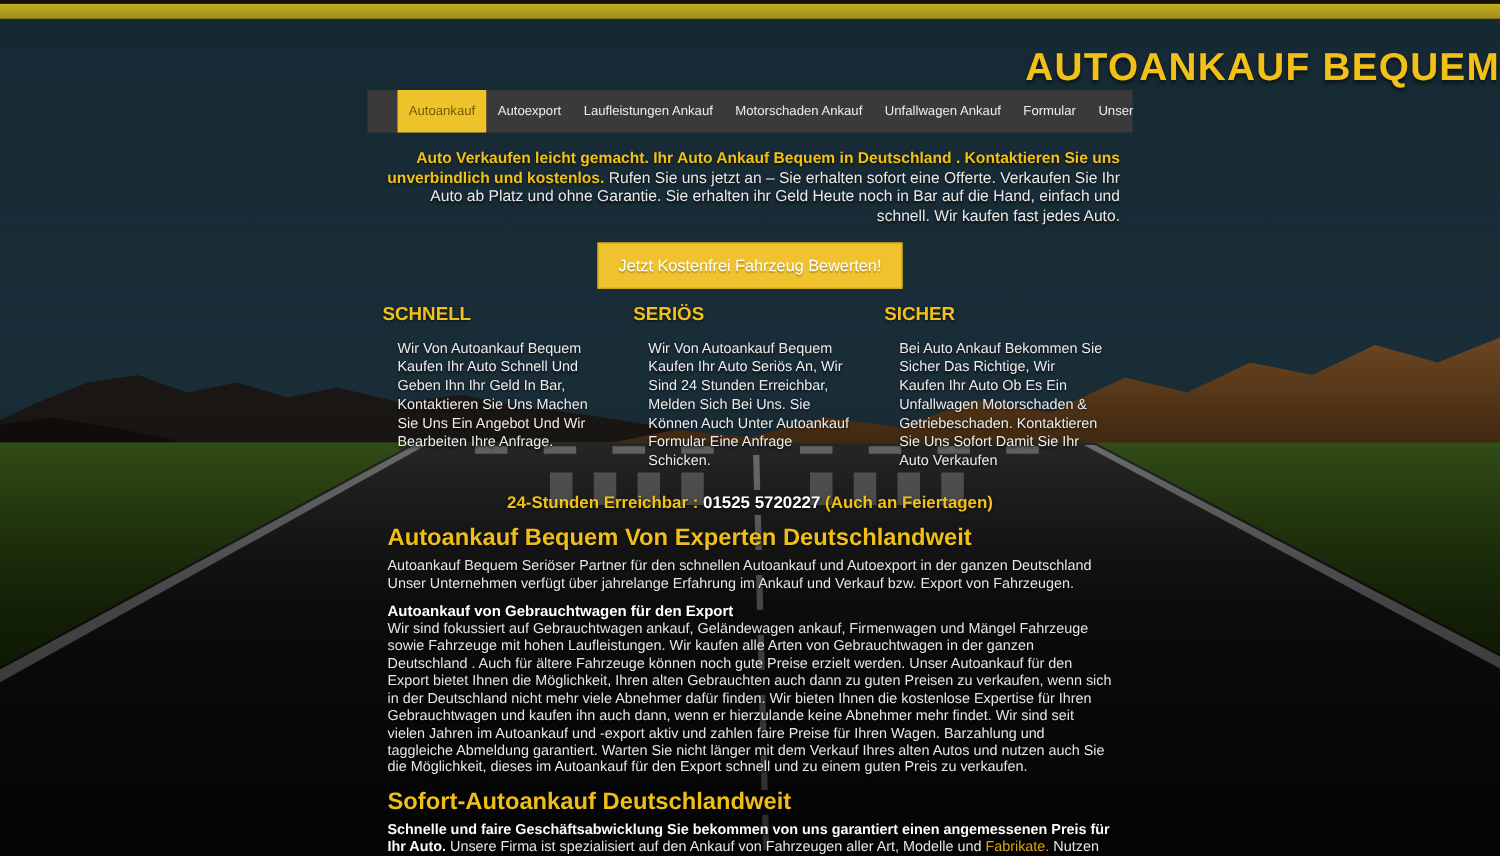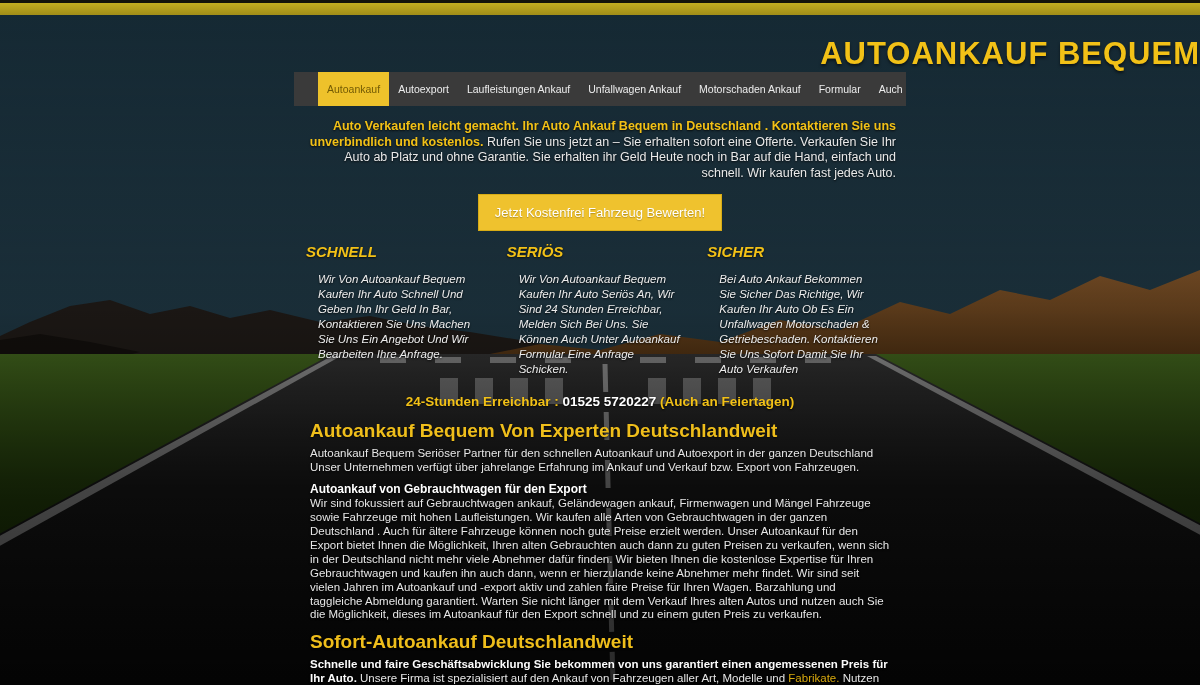"Unfallwagen Ankauf" a.nav-item { order: before "Motorschaden Ankauf" -> after "Motorschaden Ankauf" }
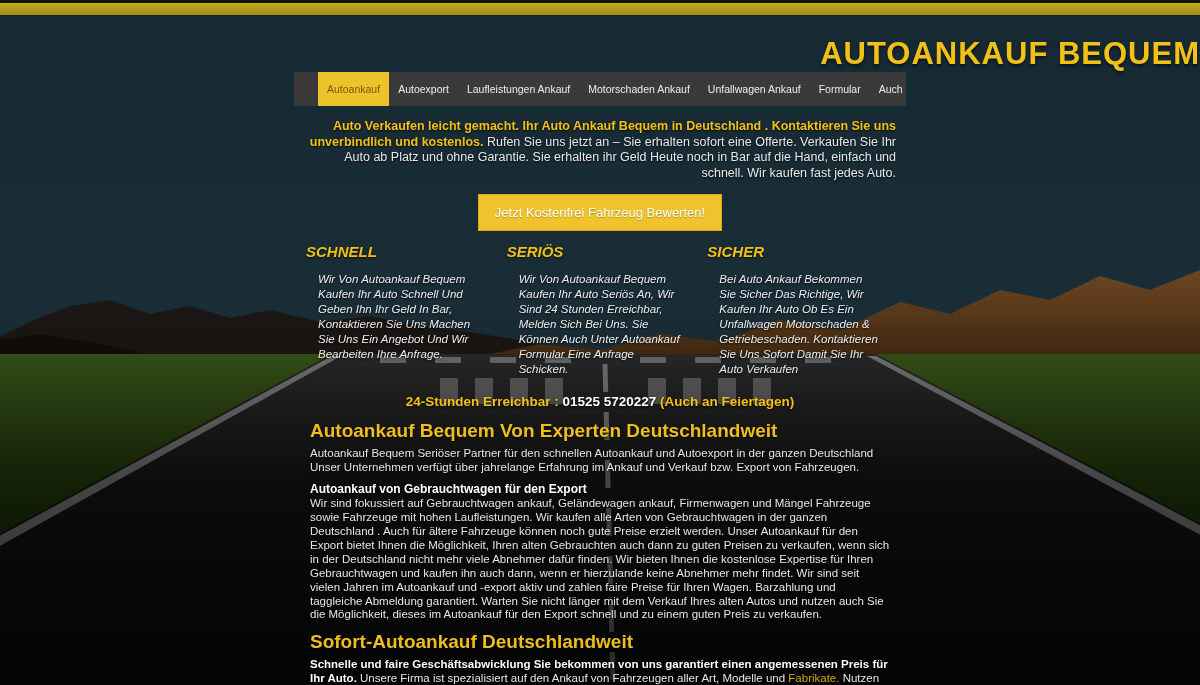"Auch" a.nav-item { text: Auch -> Unser }
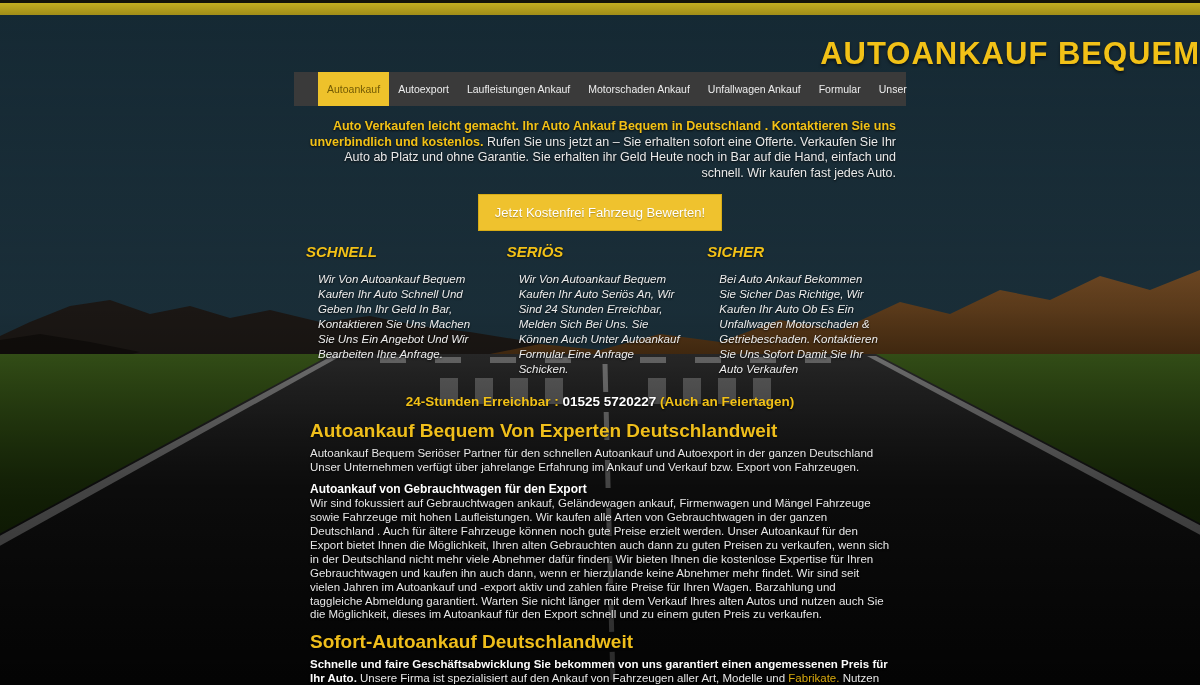"SCHNELL" .features { font-style: italic -> none }
